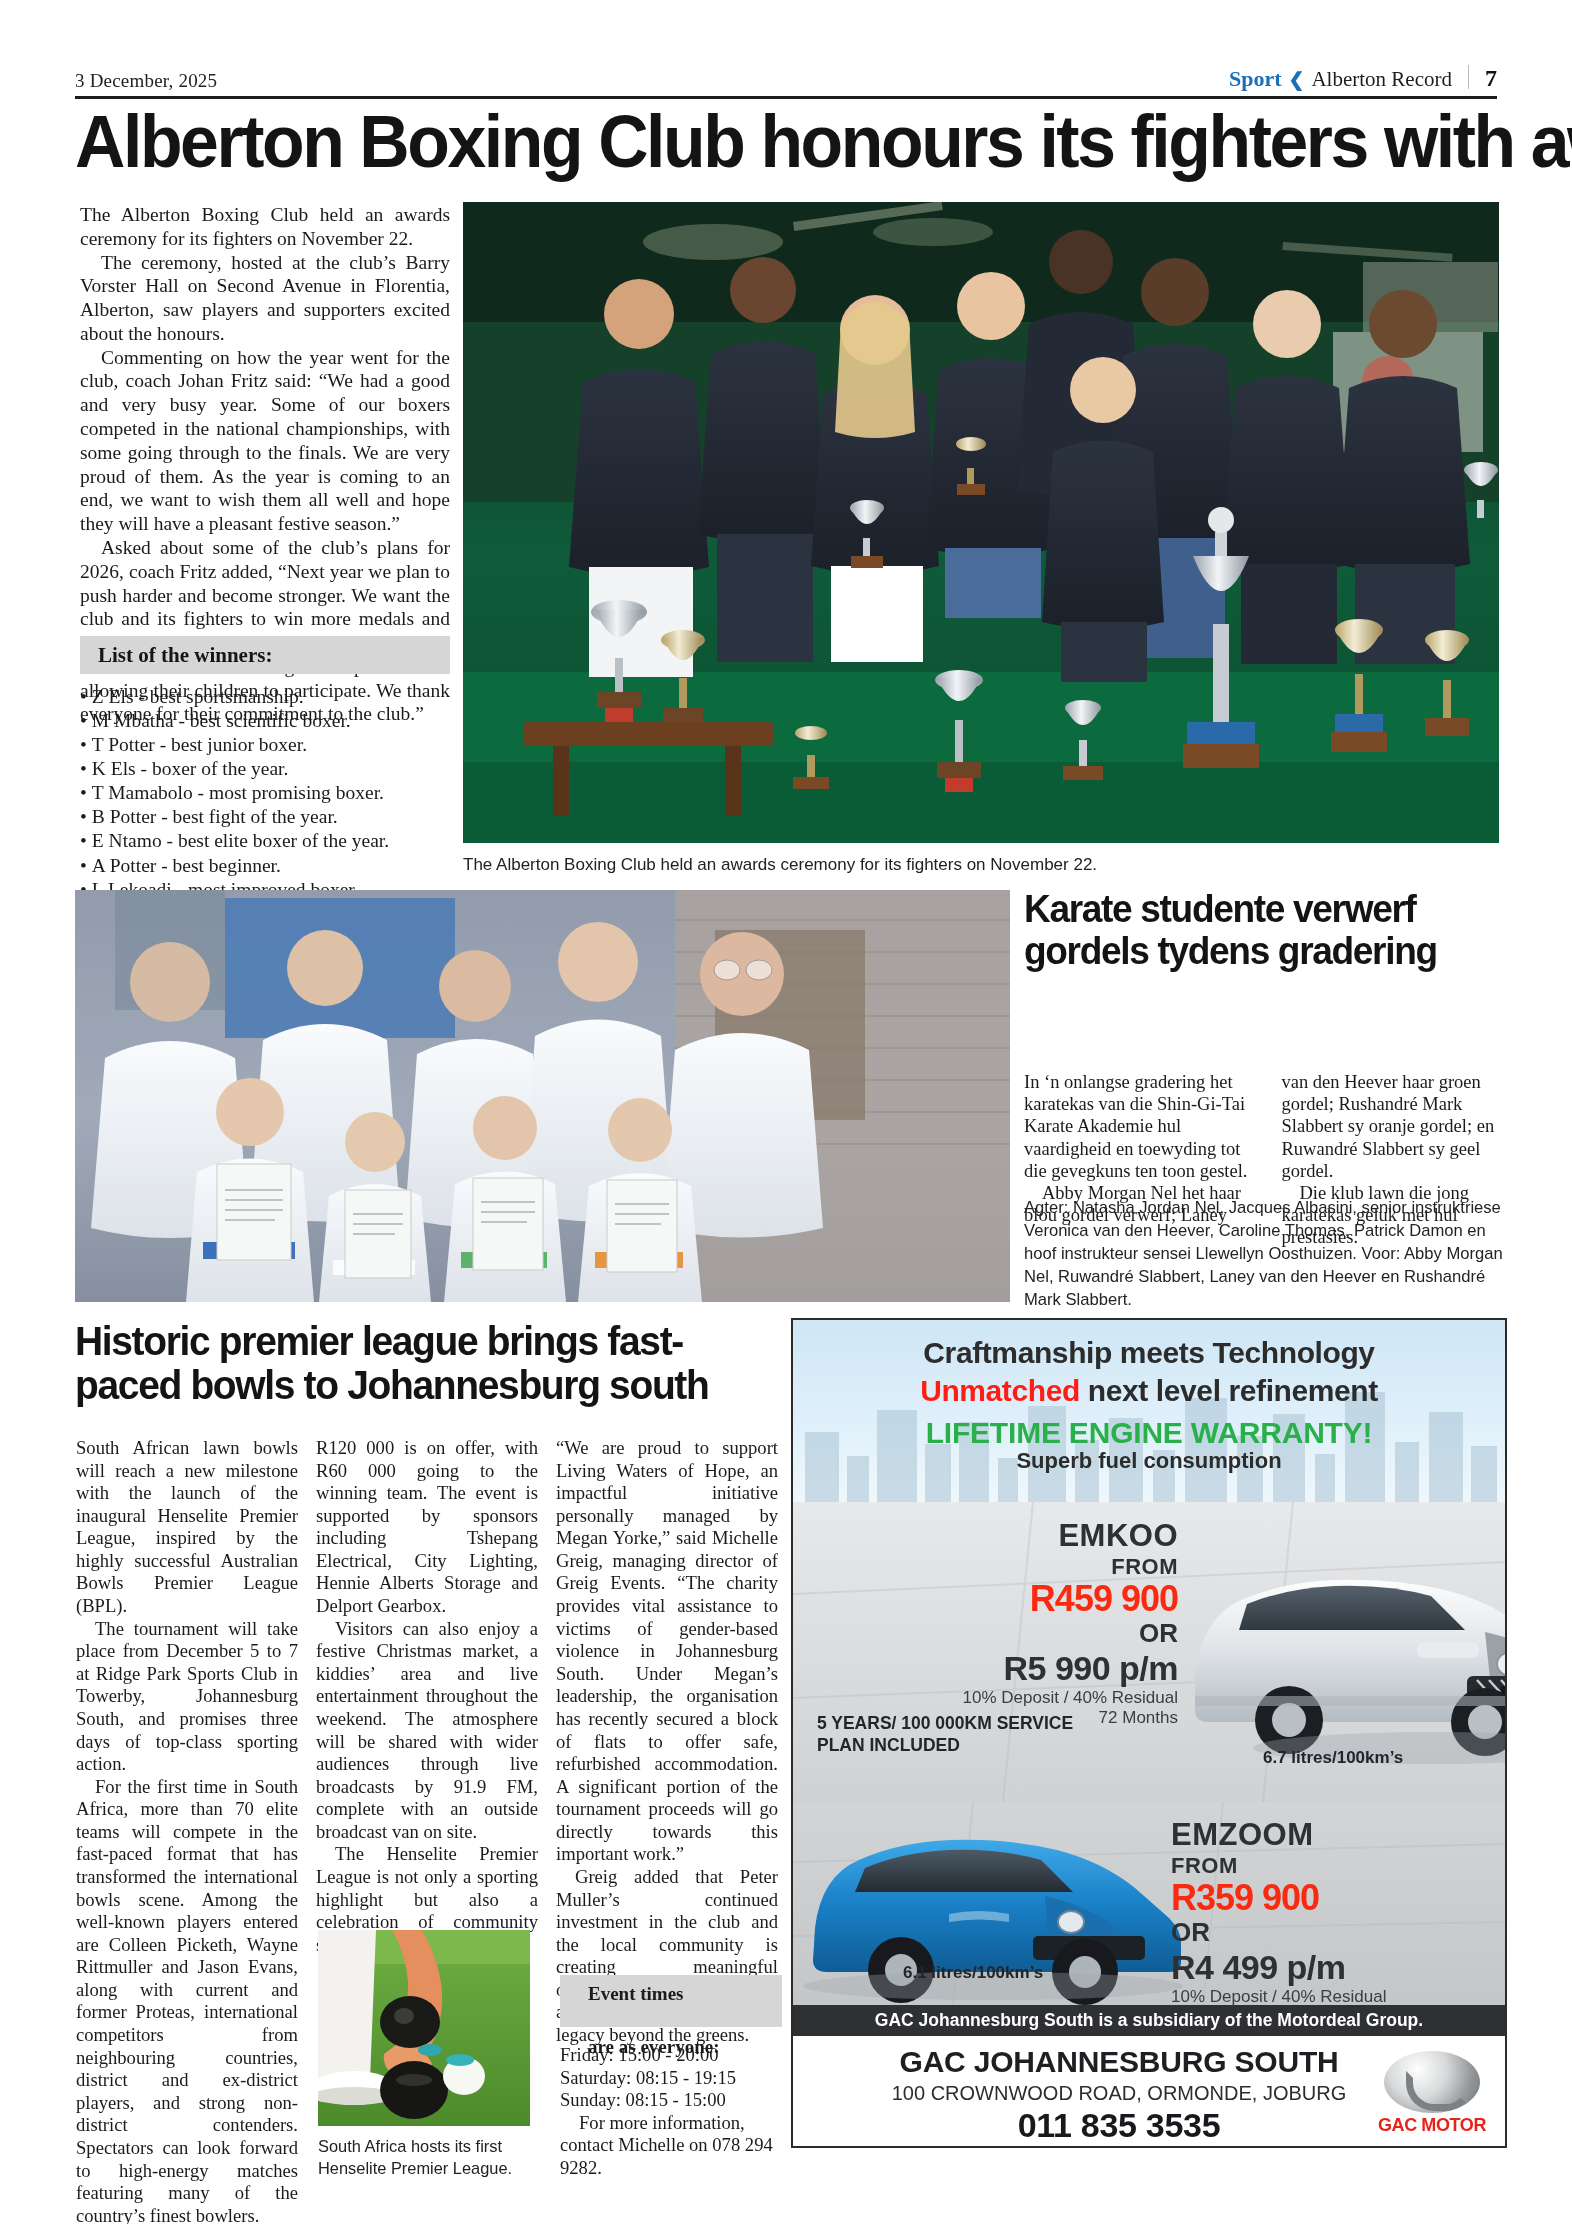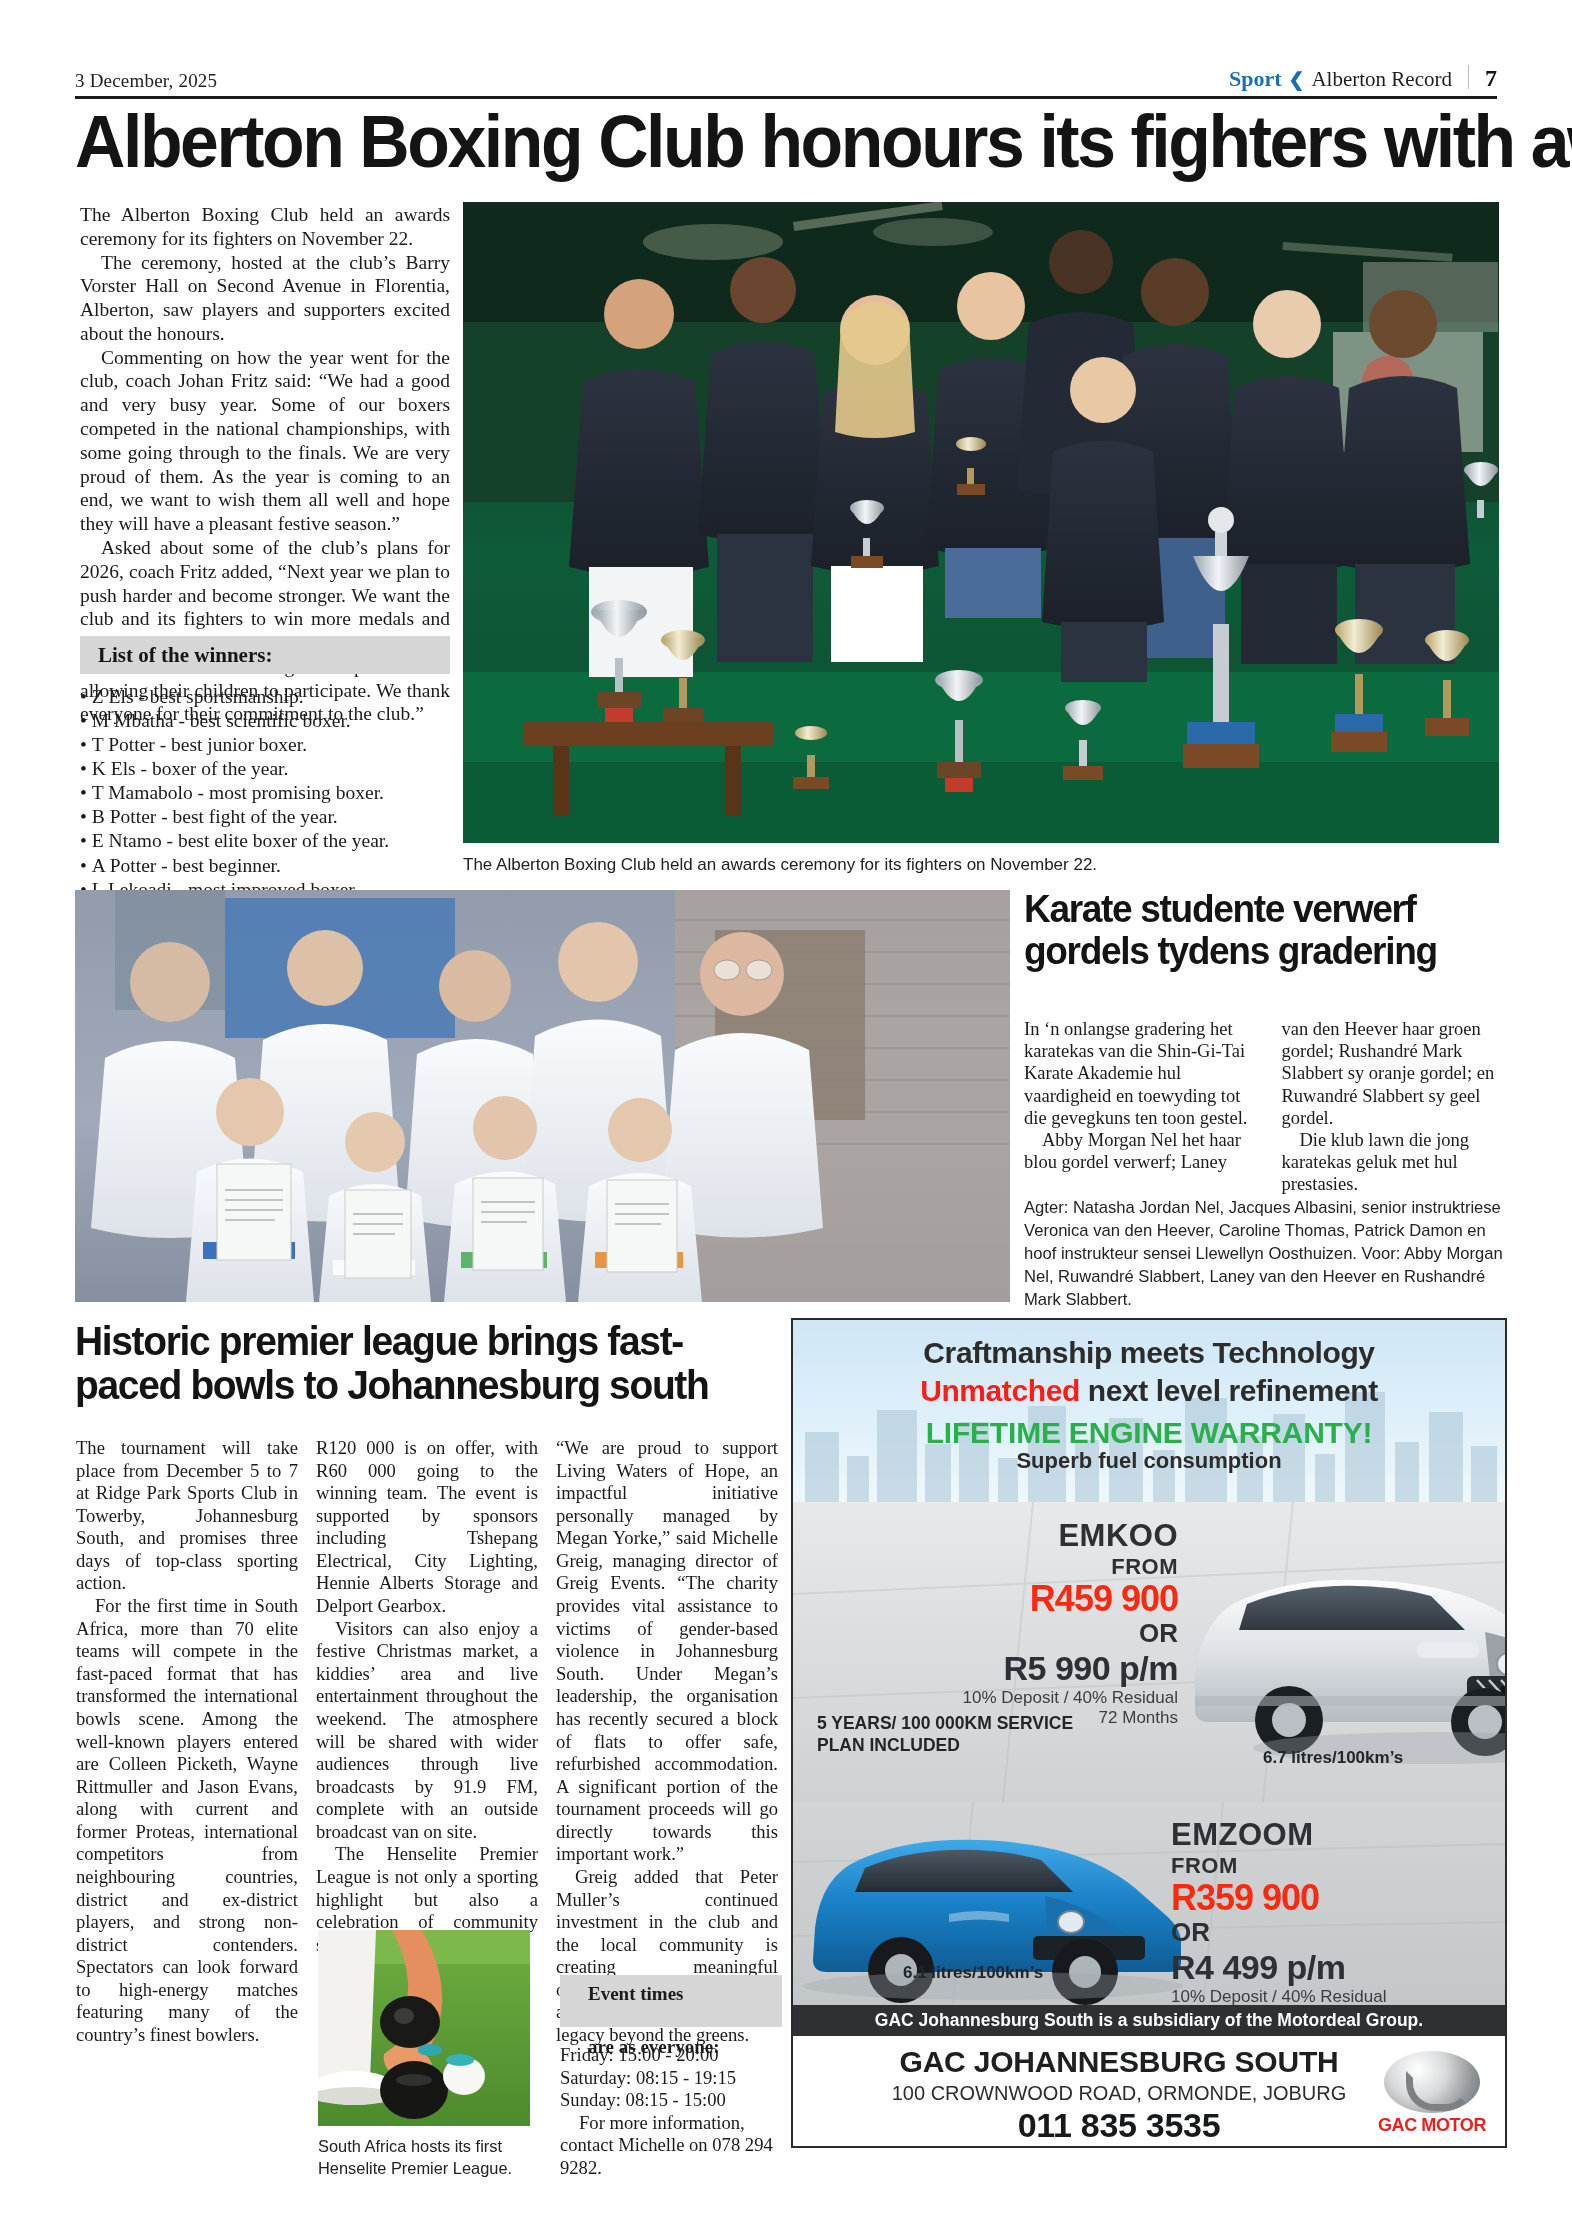"In ‘n onlangse gradering het" .karate-cols { top: 1018px -> 1071px }
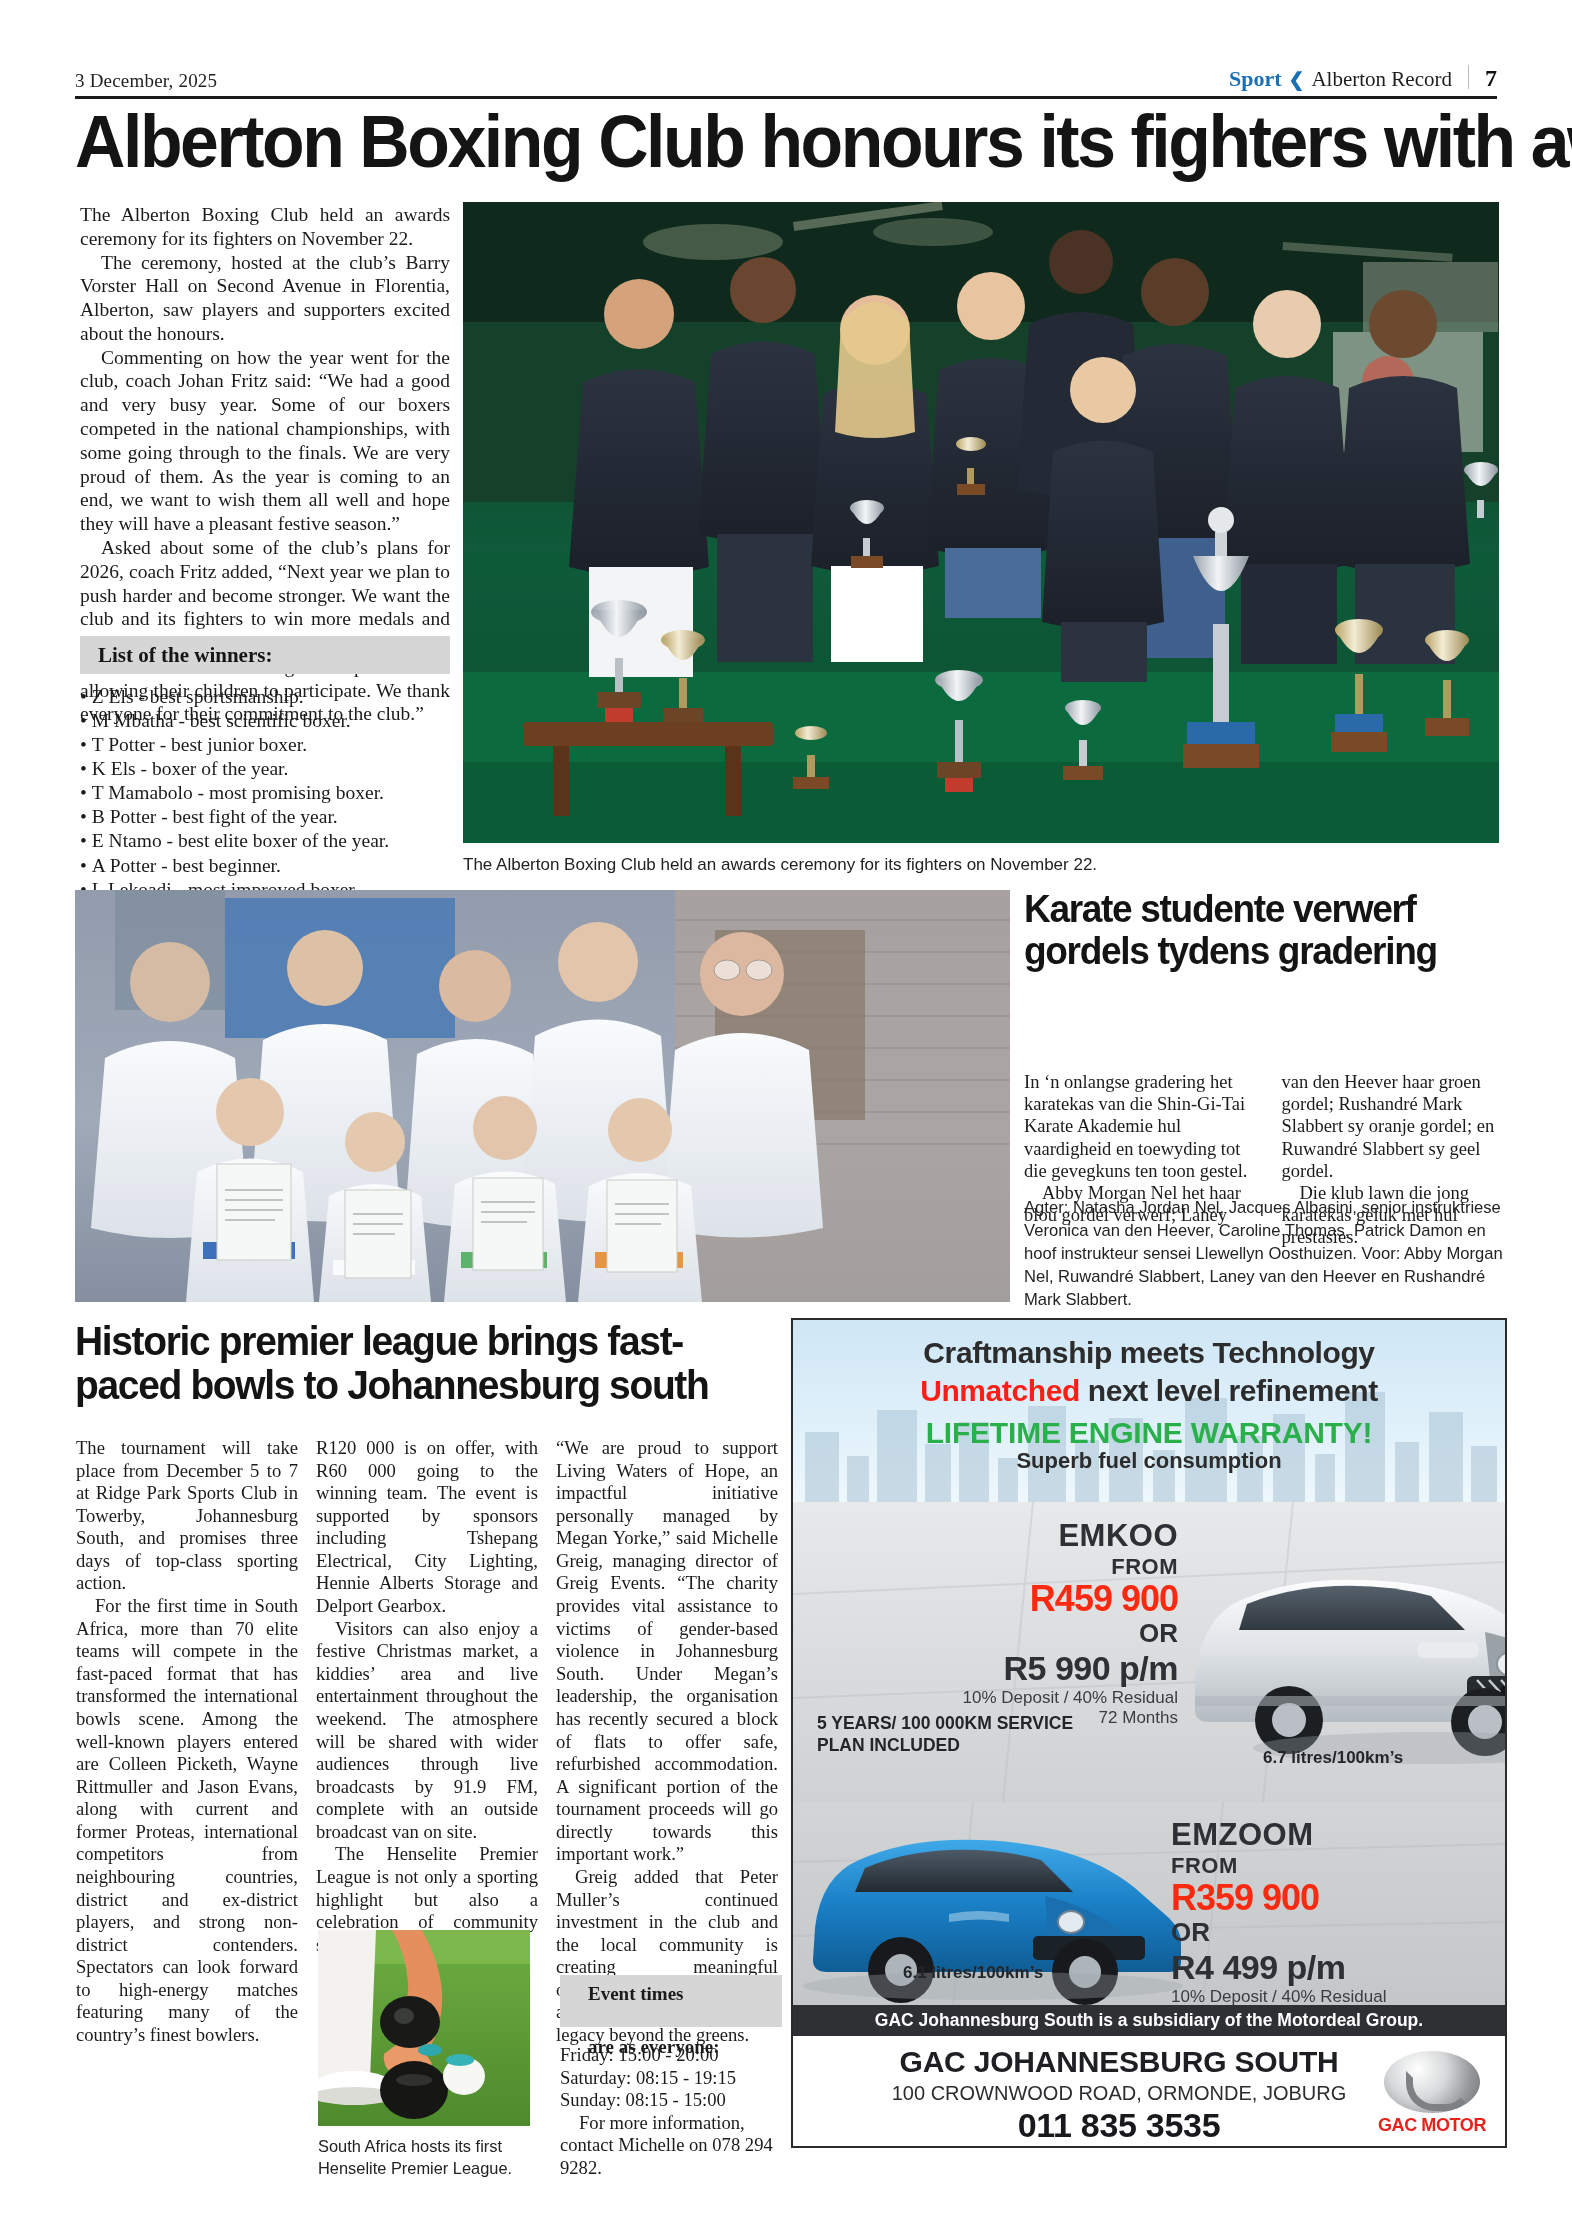"South African lawn bowls will" p.first { html: none -> <p>South African lawn bowls will reach a new milestone with the launch of the inaugural Henselite Premier League, inspired by the highly successful Australian Bowls Premier League (BPL).</p> }
